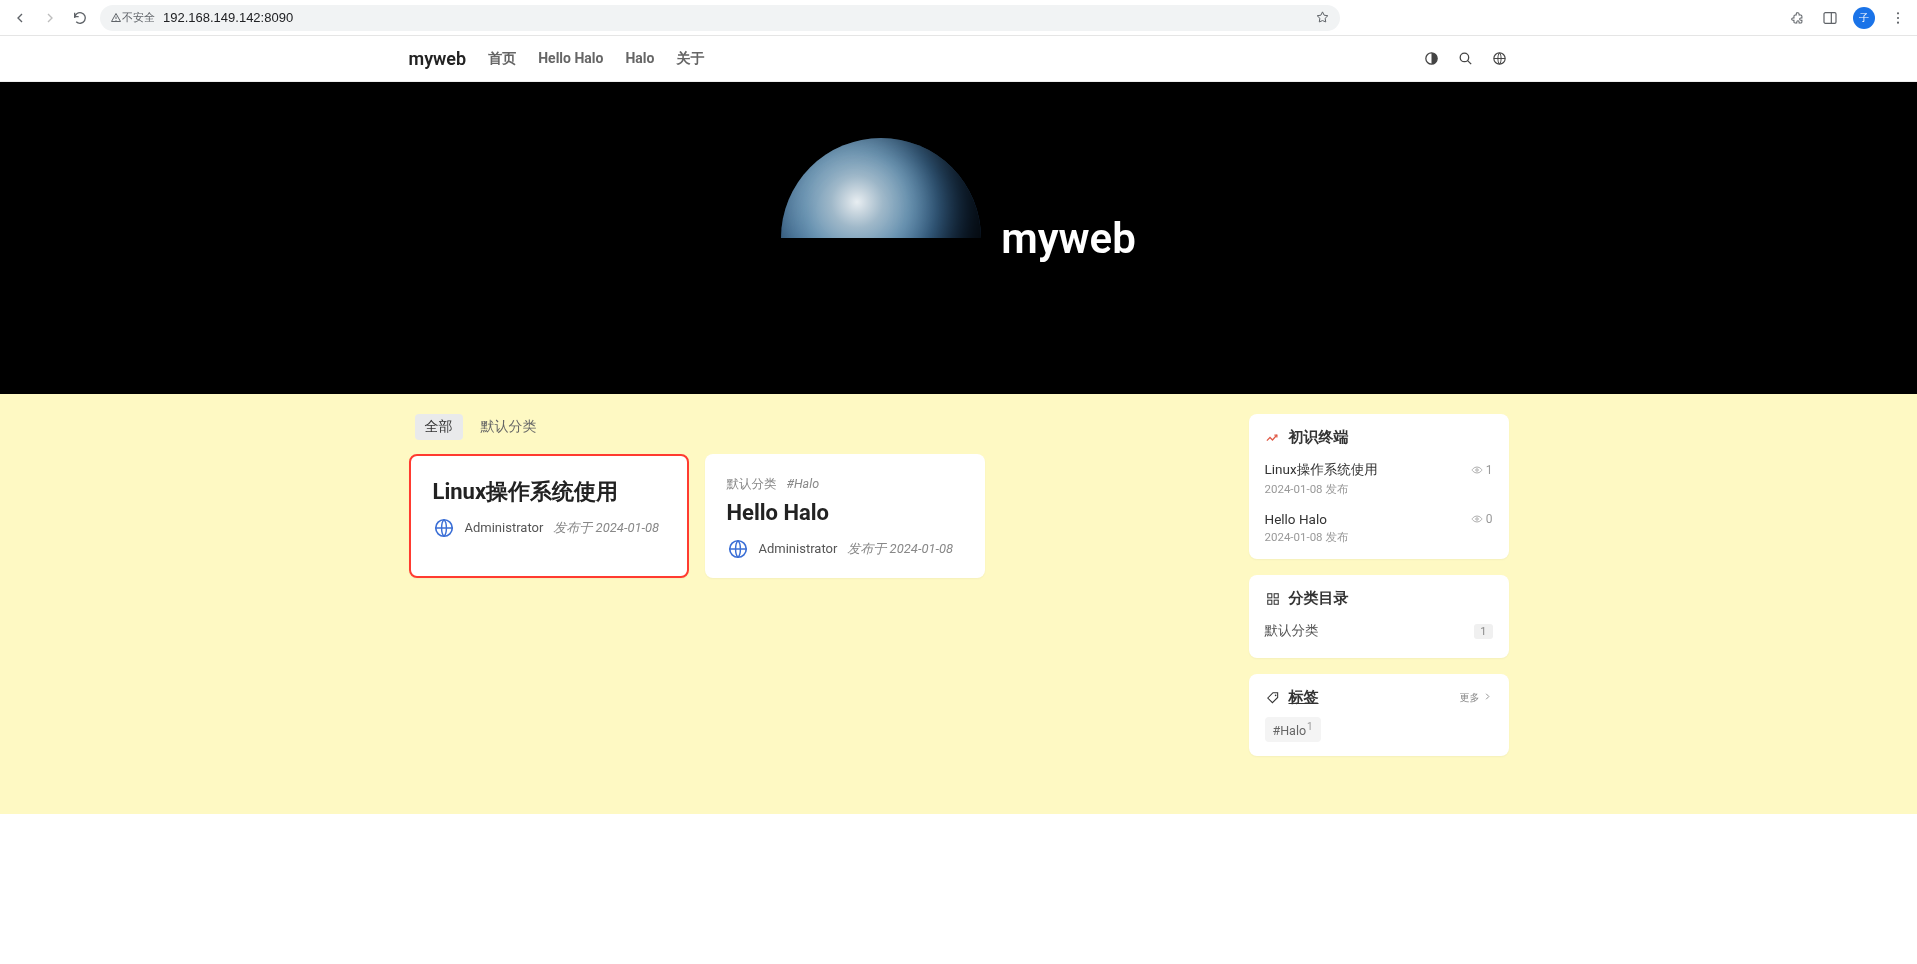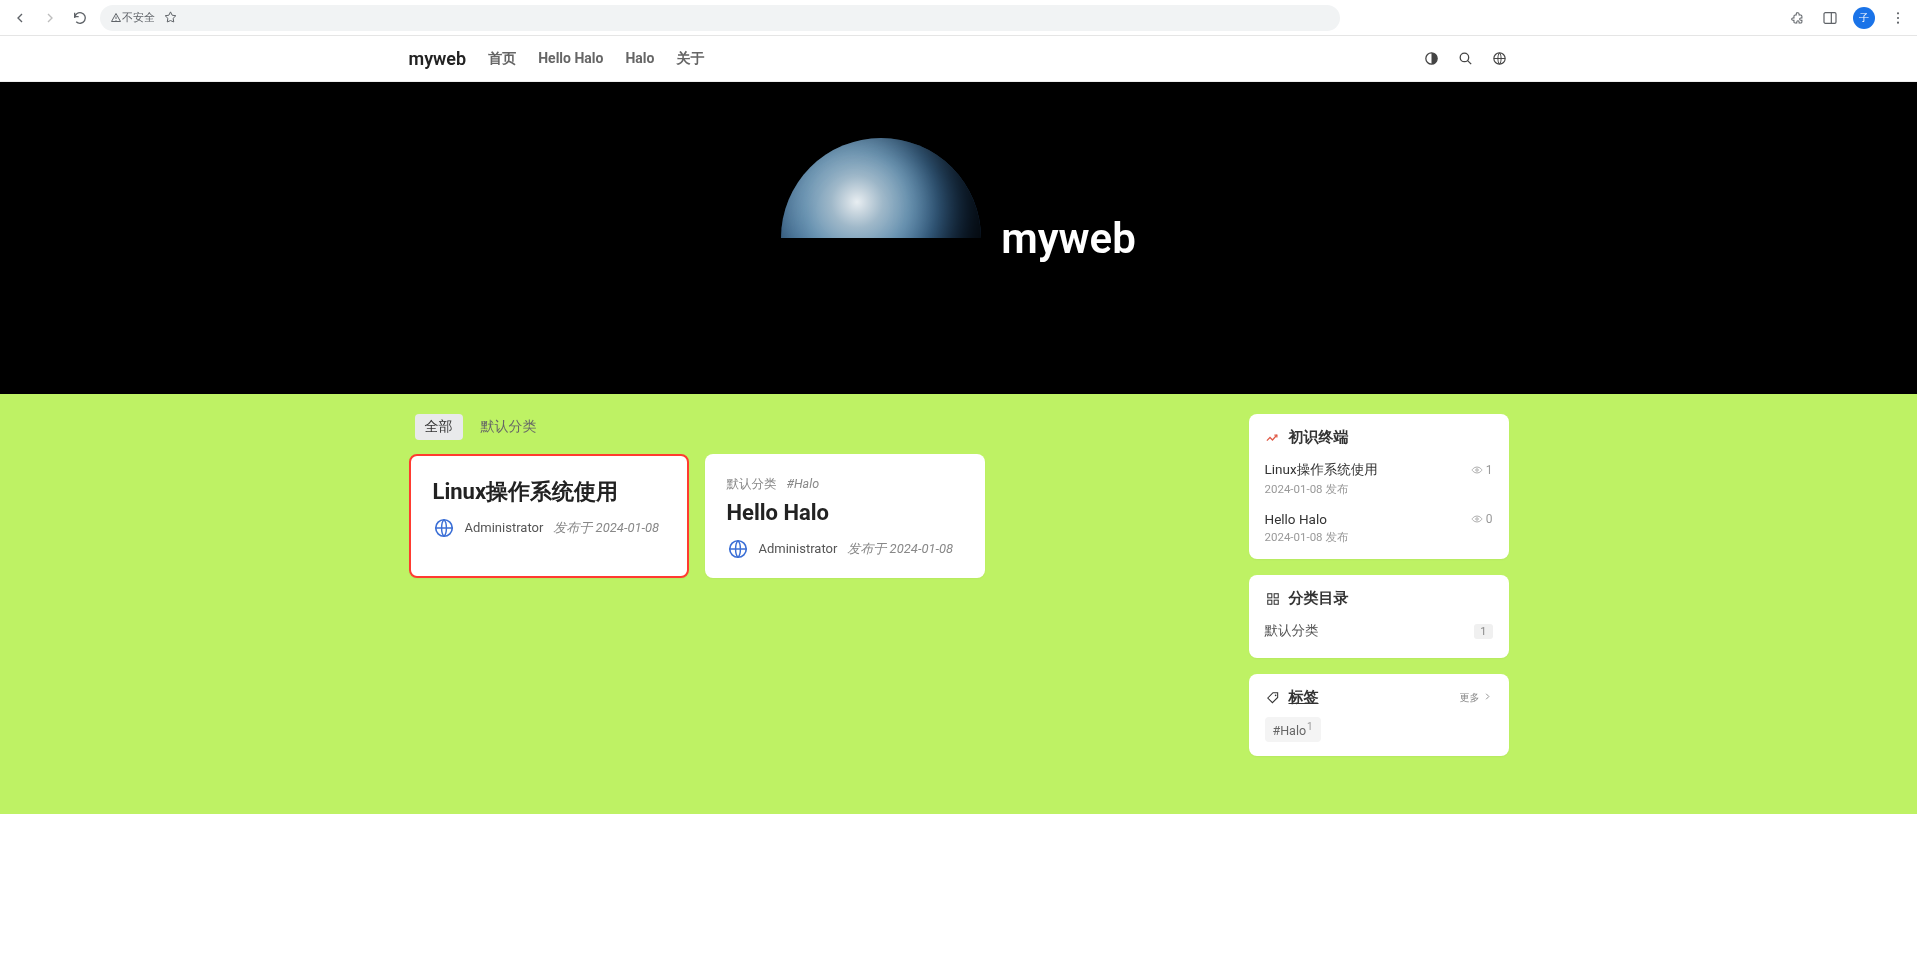"192.168.149.142:8090" input.addr-text { html: none -> <input> }
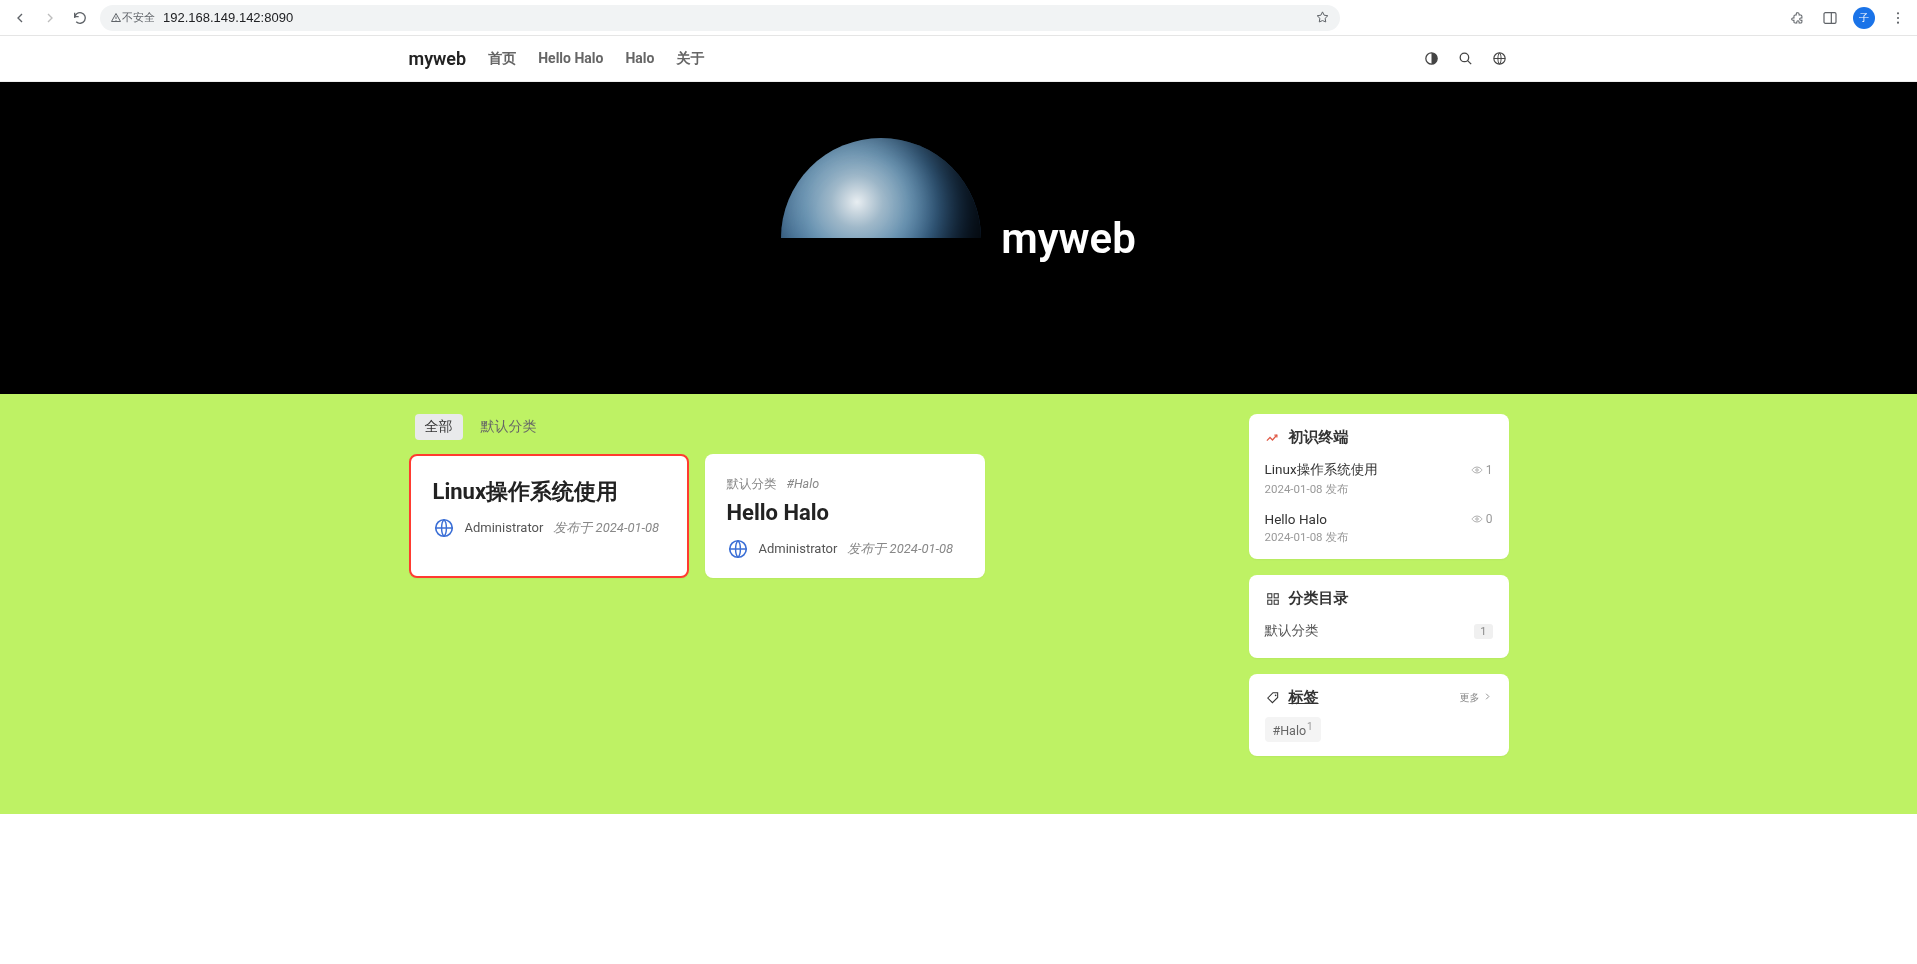"全部" .main-wrap { background: #bef264 -> #fef9c3 }
